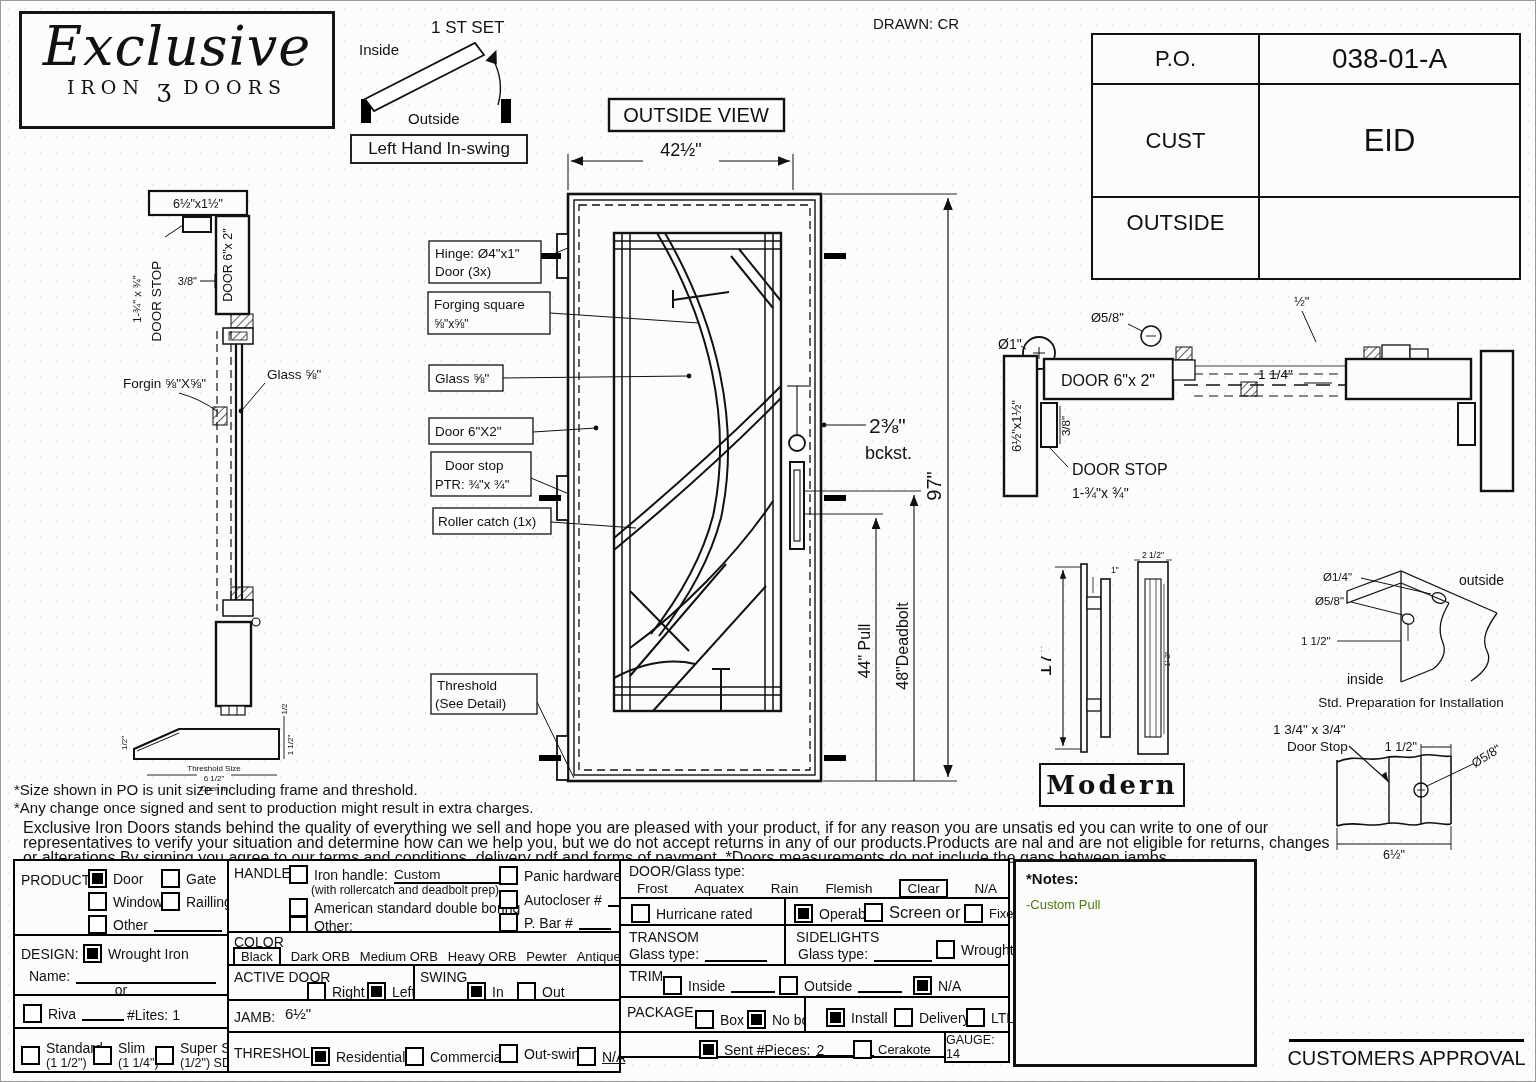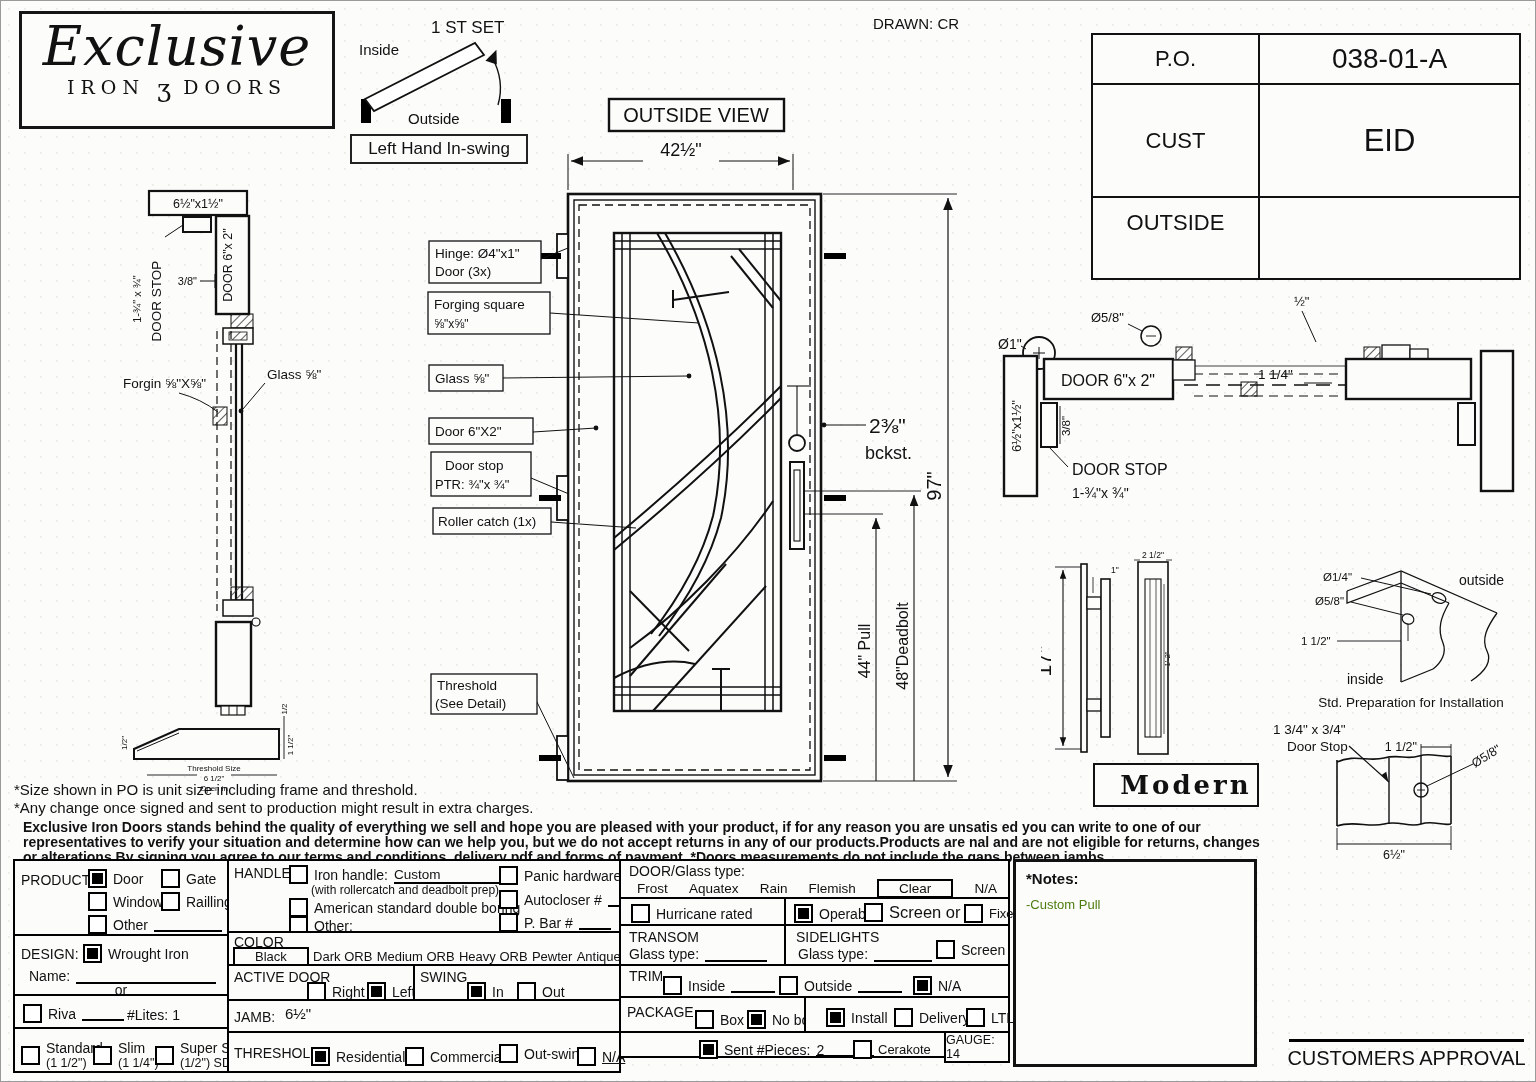"Modern" #modernbox { left: 1092px -> 1038px; padding-left: 20px -> none }
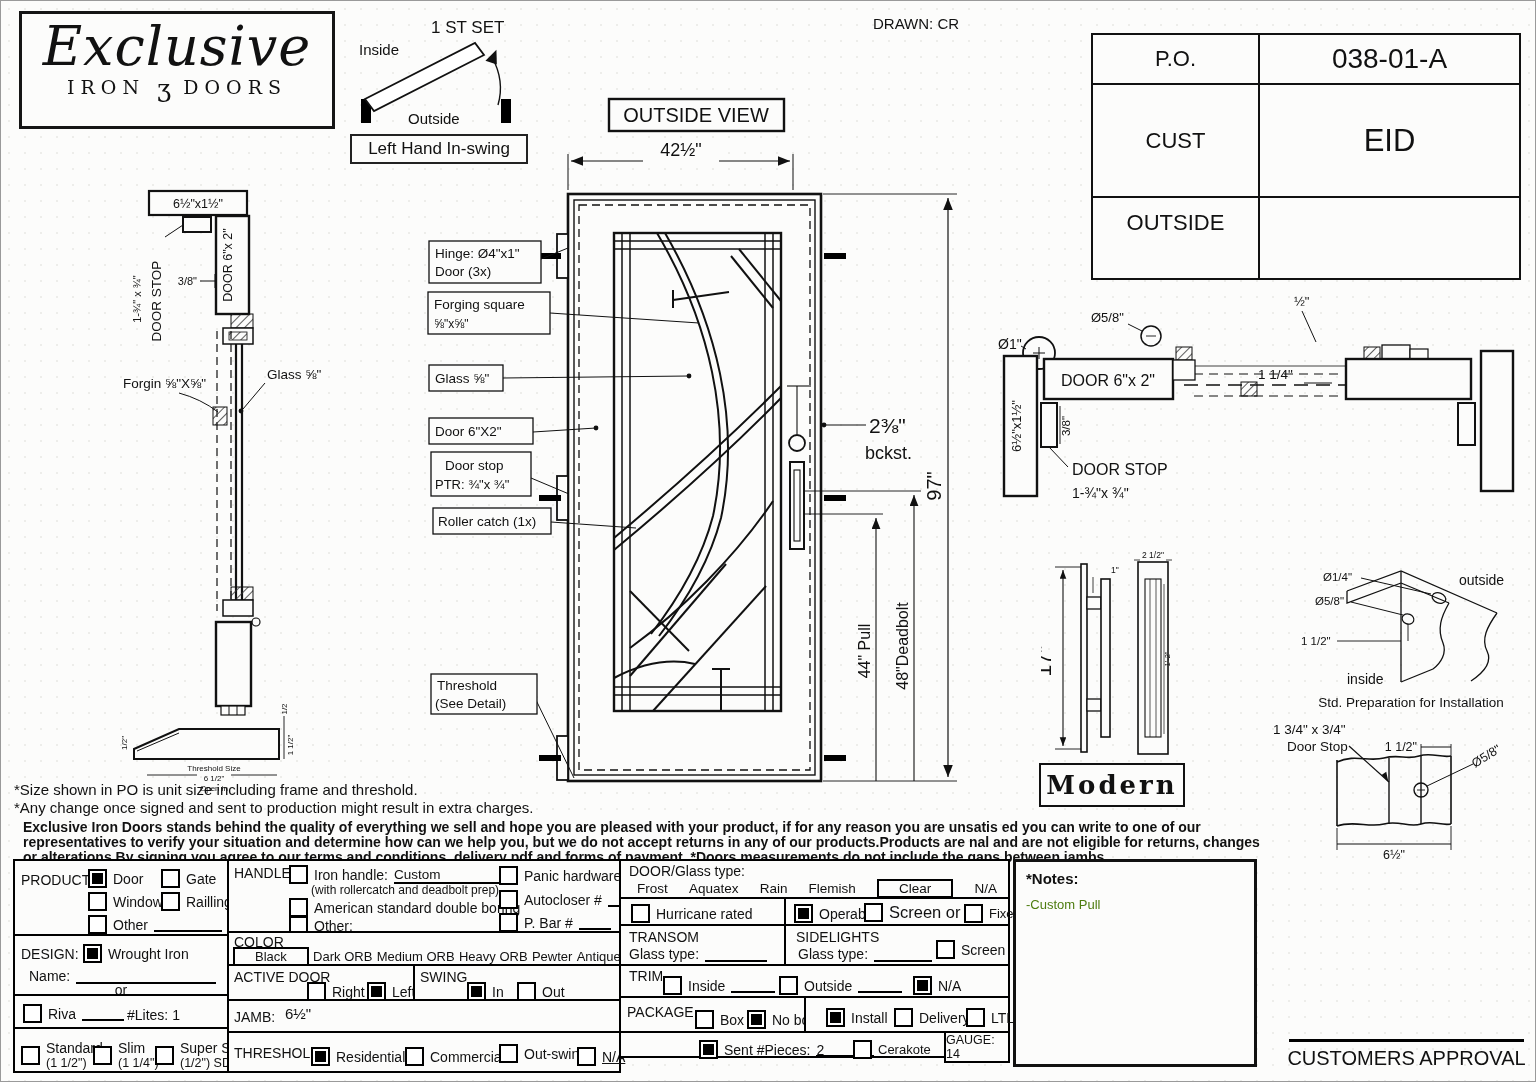"Exclusive Iron Doors stands behind" .fn-small { font-size: 14px -> 16px; font-weight: 700 -> 400 }
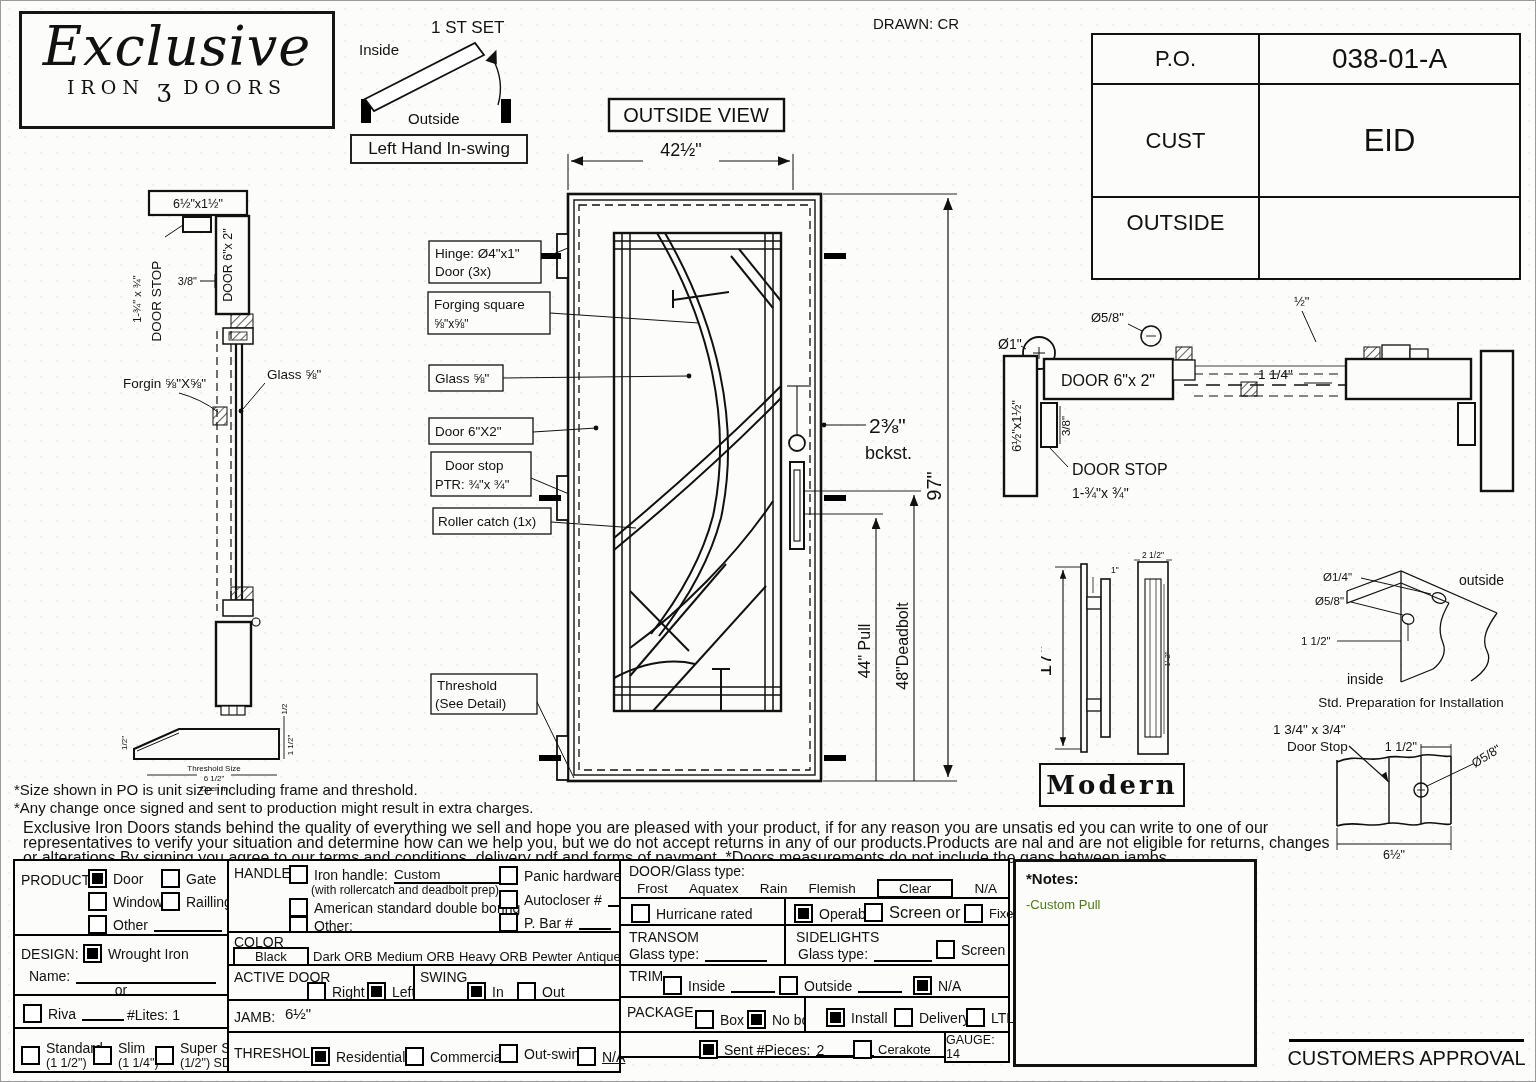"Clear" .boxed { padding: 0 20px -> 0 6px }
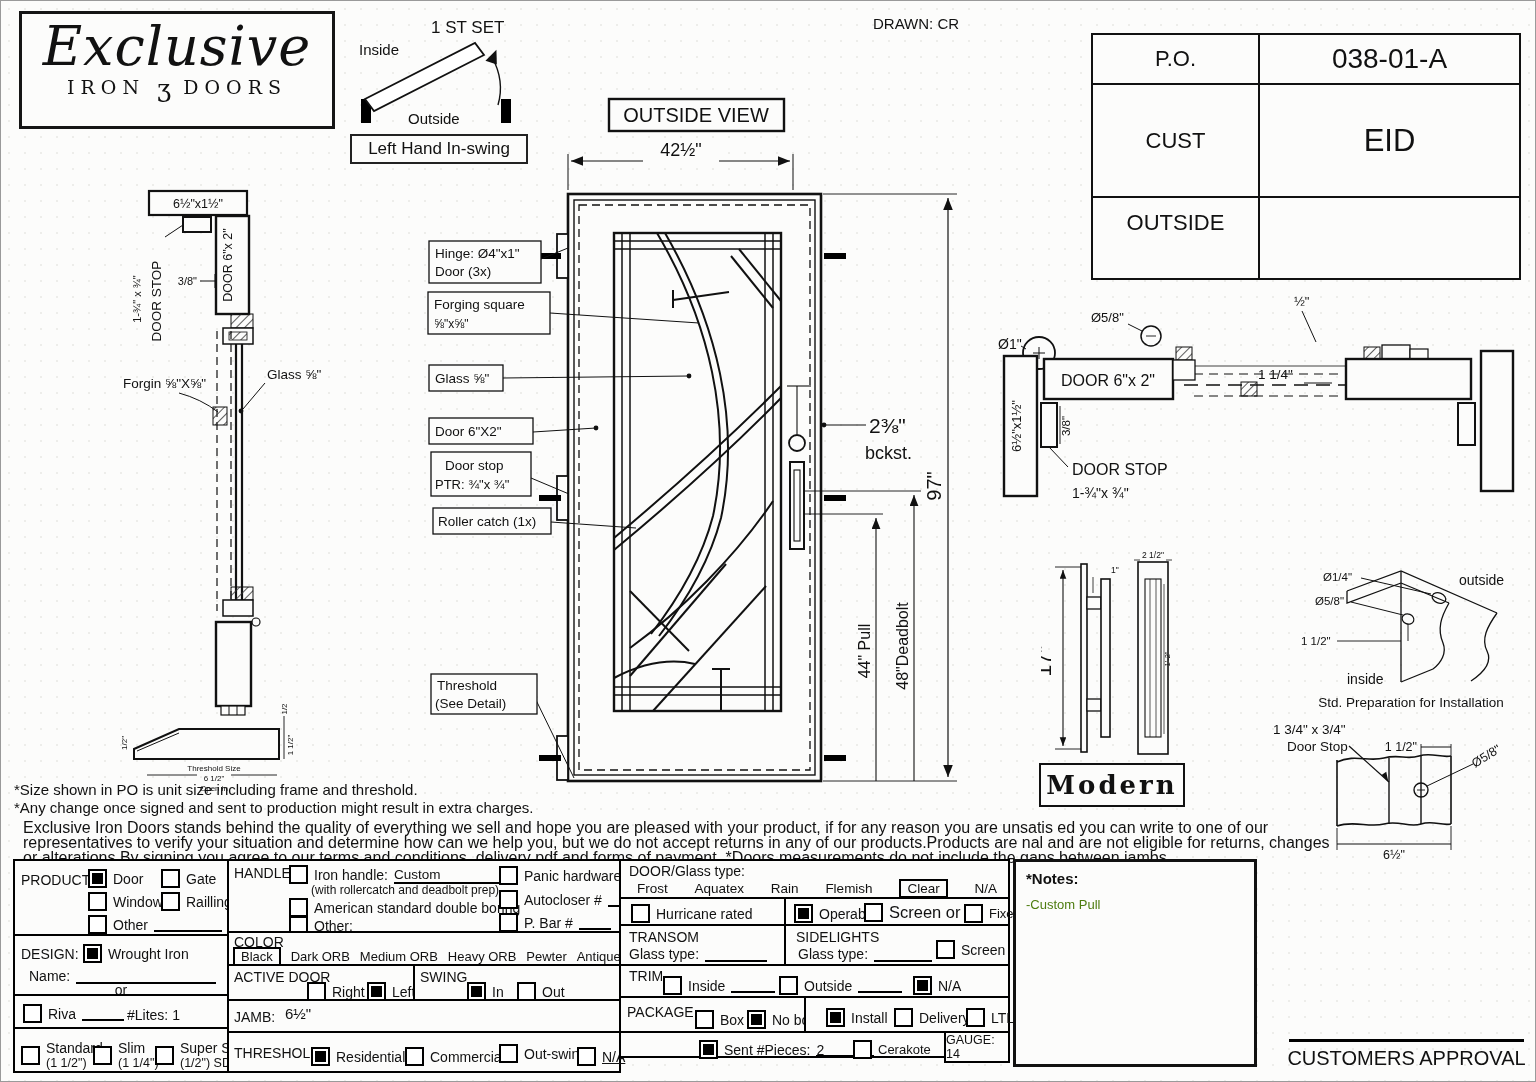"Screen" span { text: Screen -> Wrought }
